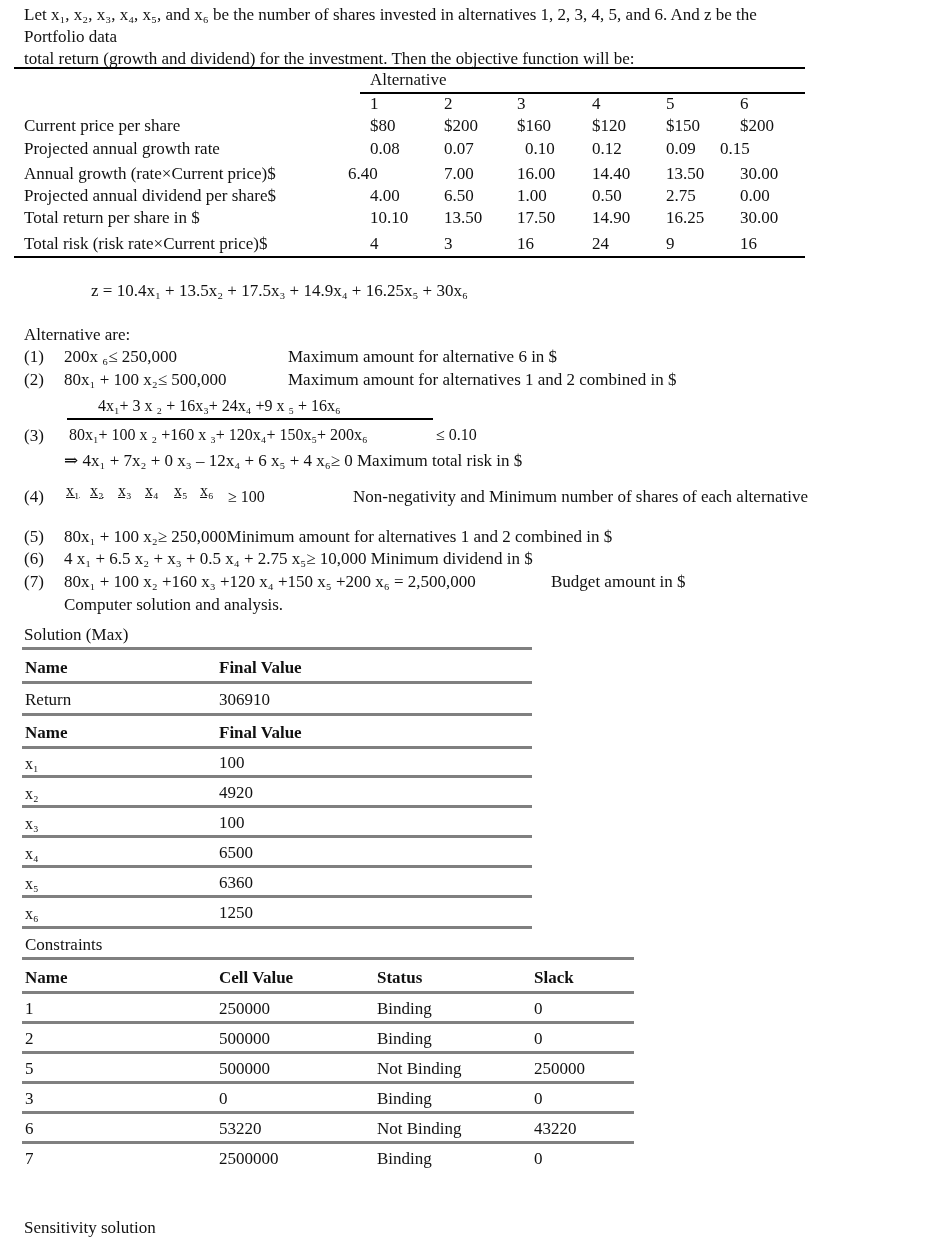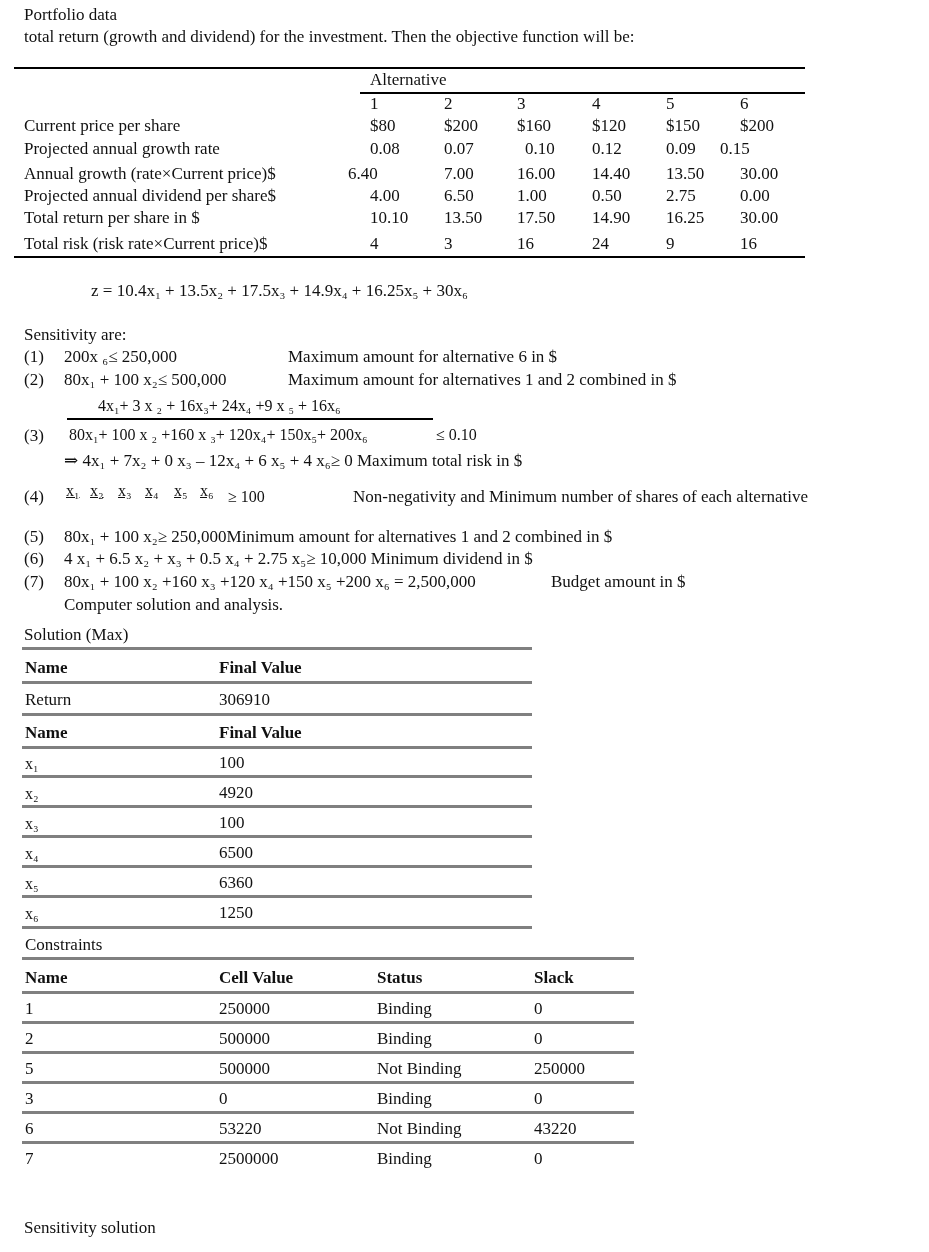"Let x₁, x₂, x₃, x₄," div { html: none -> <div>Let x₁, x₂, x₃, x₄, x₅, and x₆ be the number of shares invested in alternatives 1, 2, 3, 4, 5, and 6. And z be the</div> }
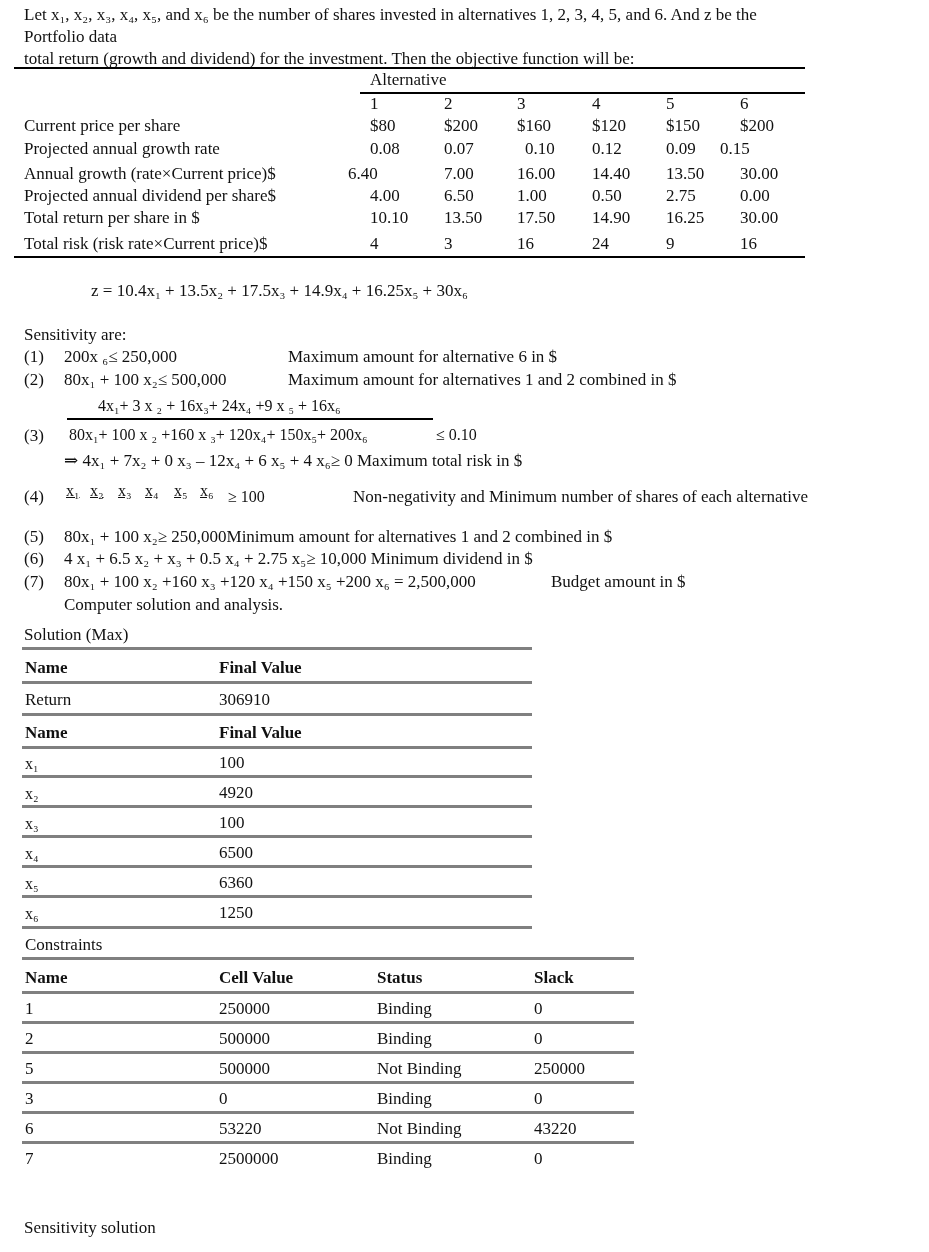"Sensitivity are:" div.abs { text: Sensitivity -> Alternative }
